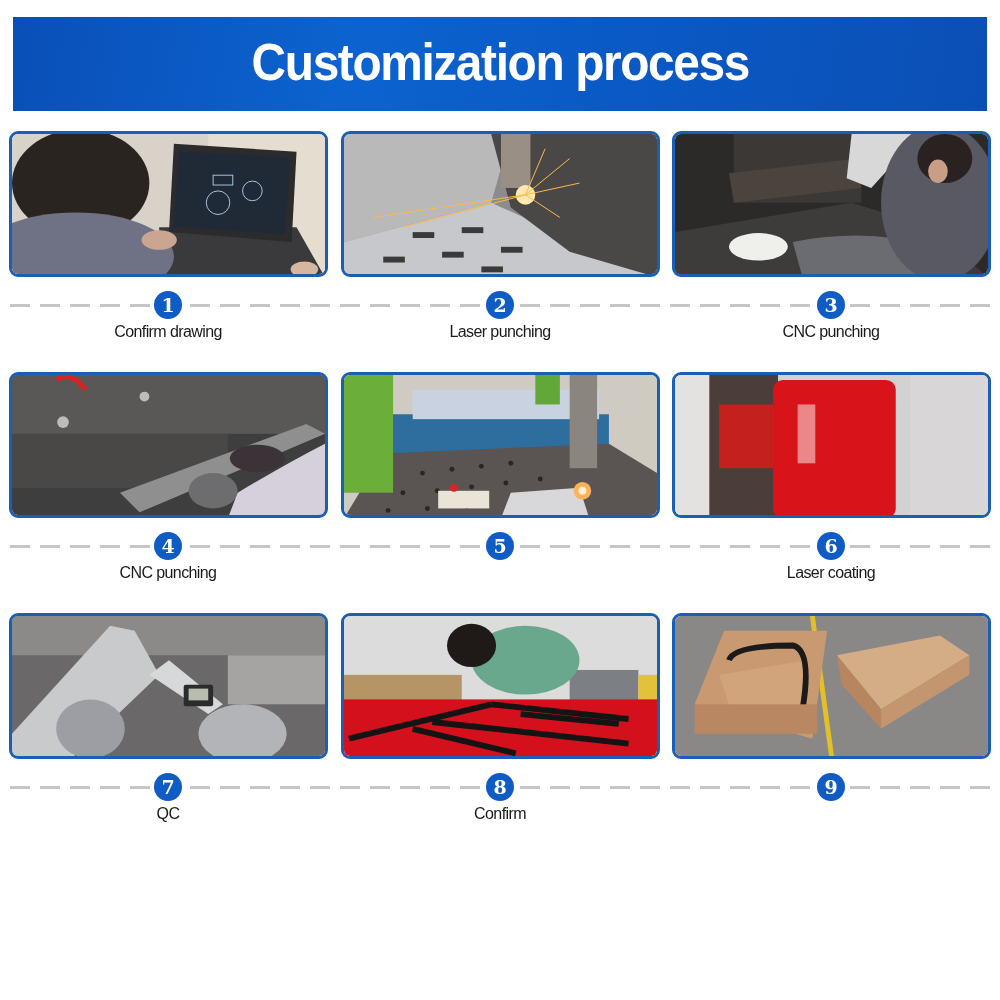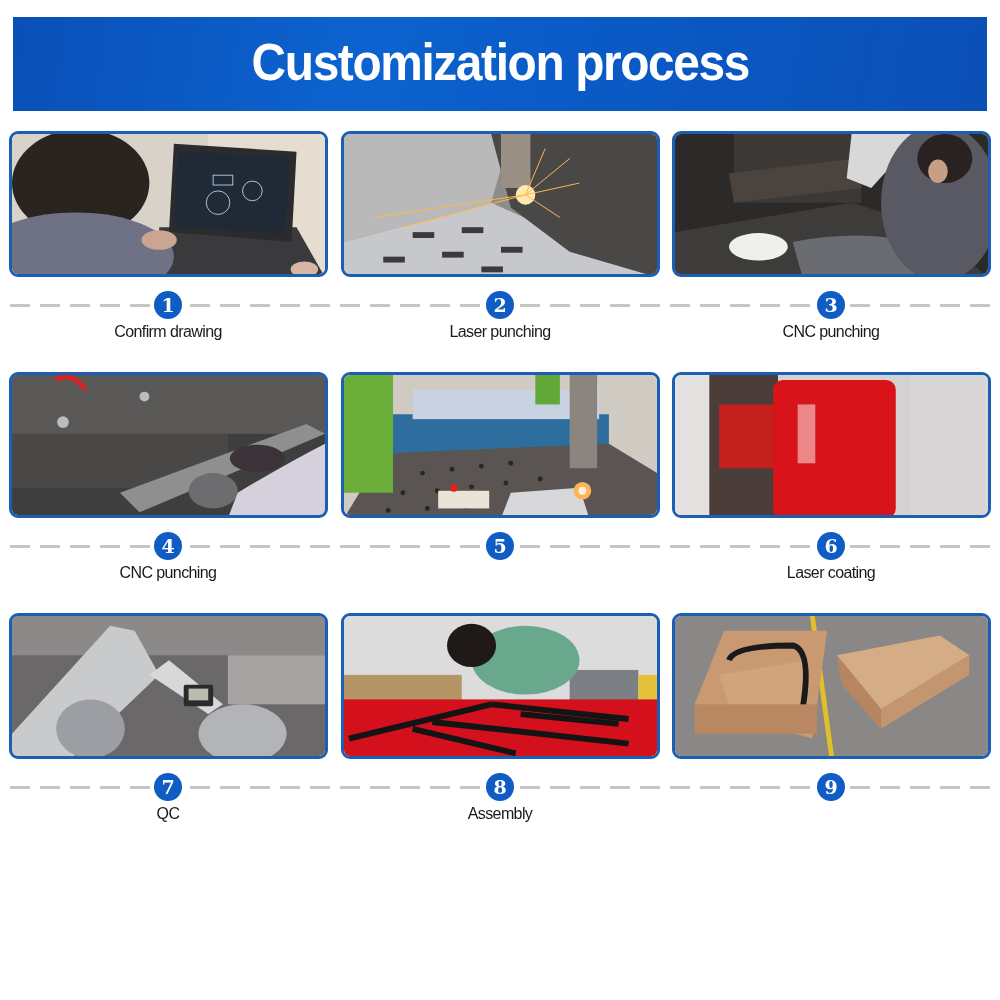"Assembly" div.step-label { text: Assembly -> Confirm }
